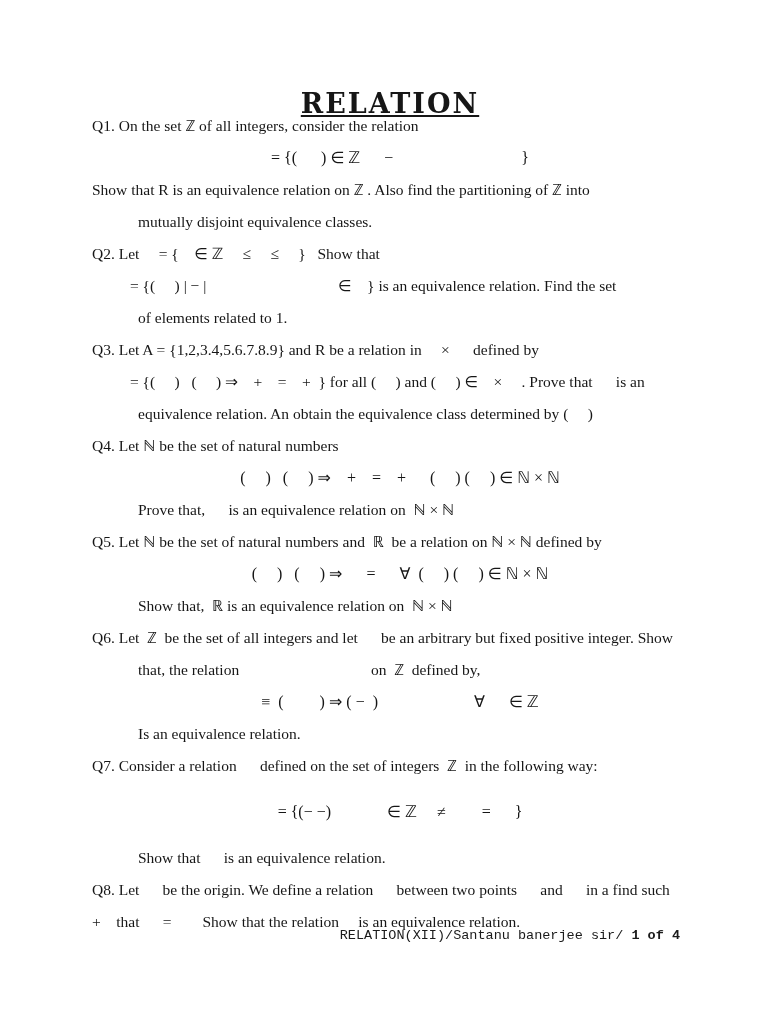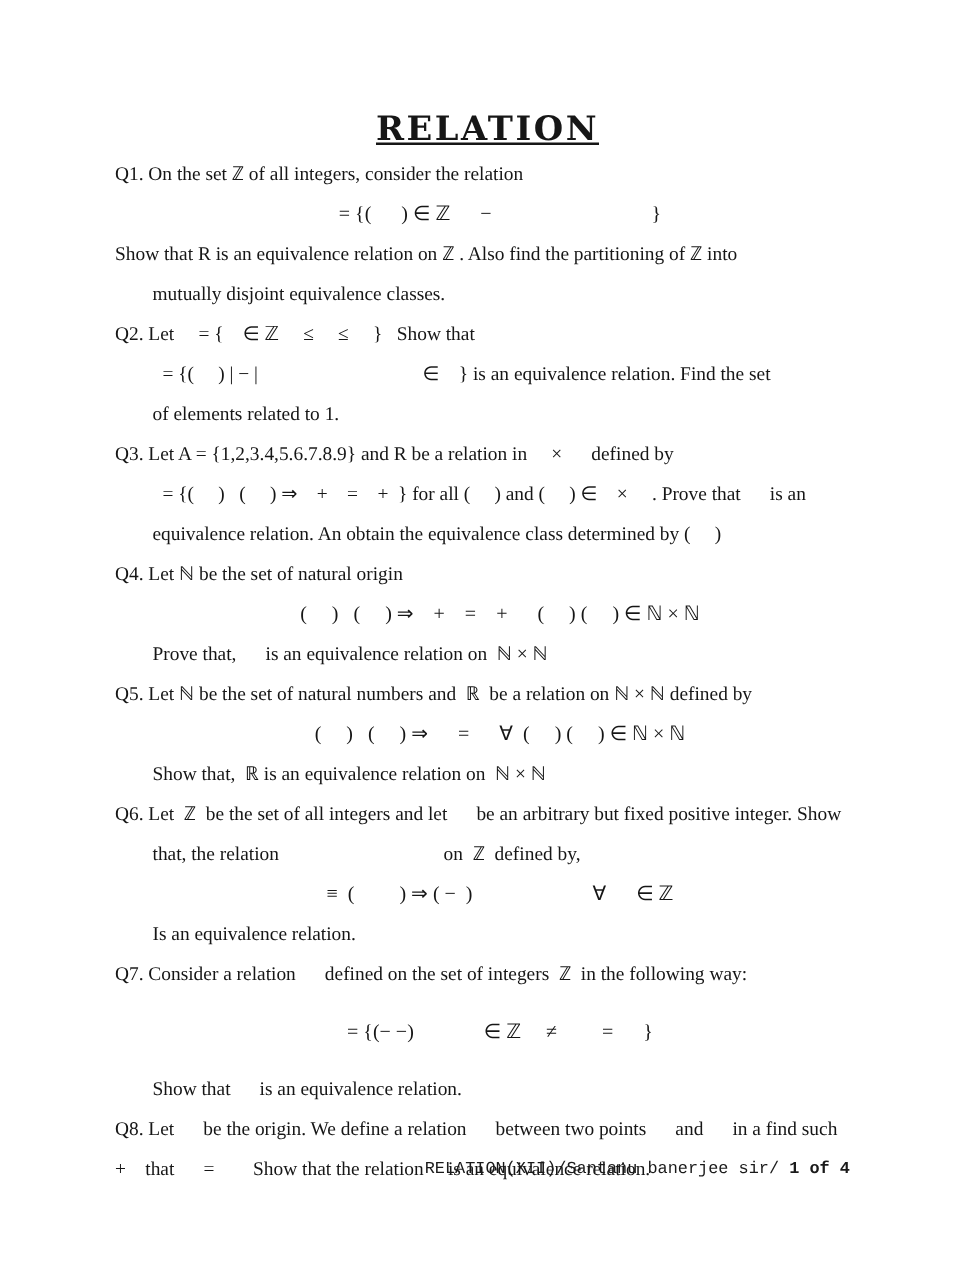"Q1. On the set ℤ" .lines { top: 124px -> 110px }
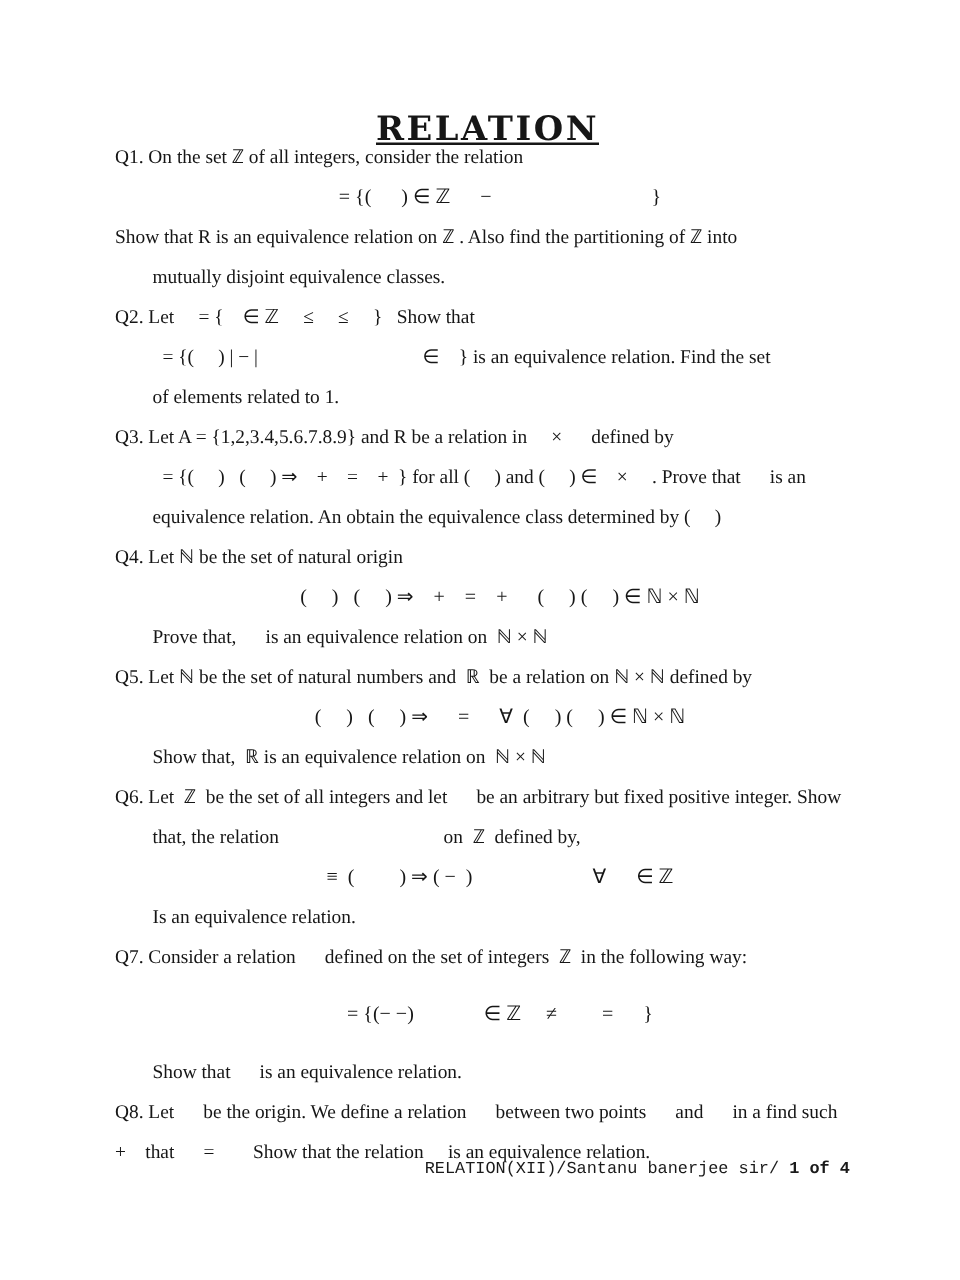"mutually disjoint equivalence classes." .i2 { margin-left: 30px -> 46px }
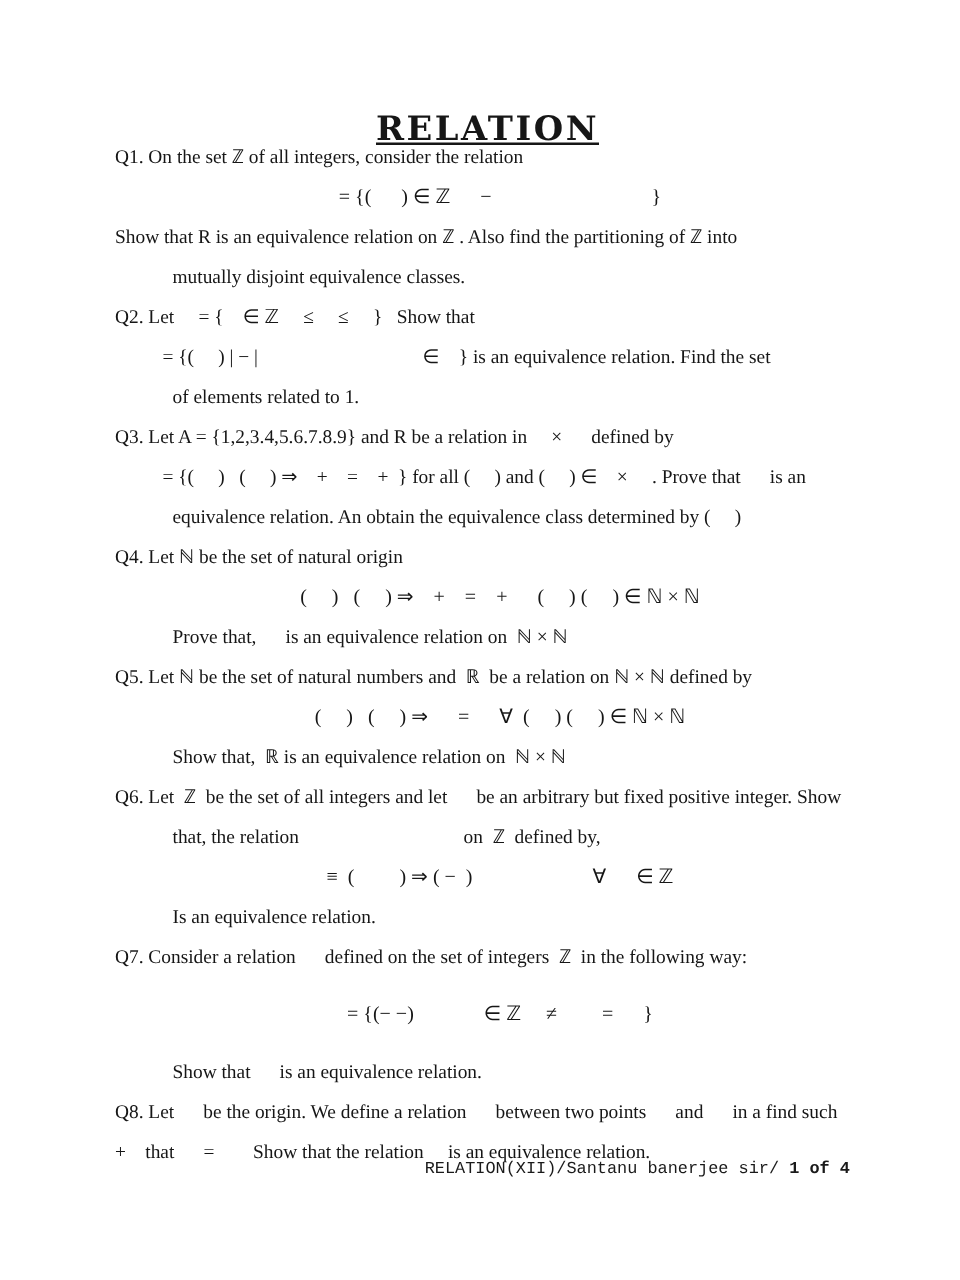"Q4. Let ℕ be the" div.line { text: origin -> numbers }
